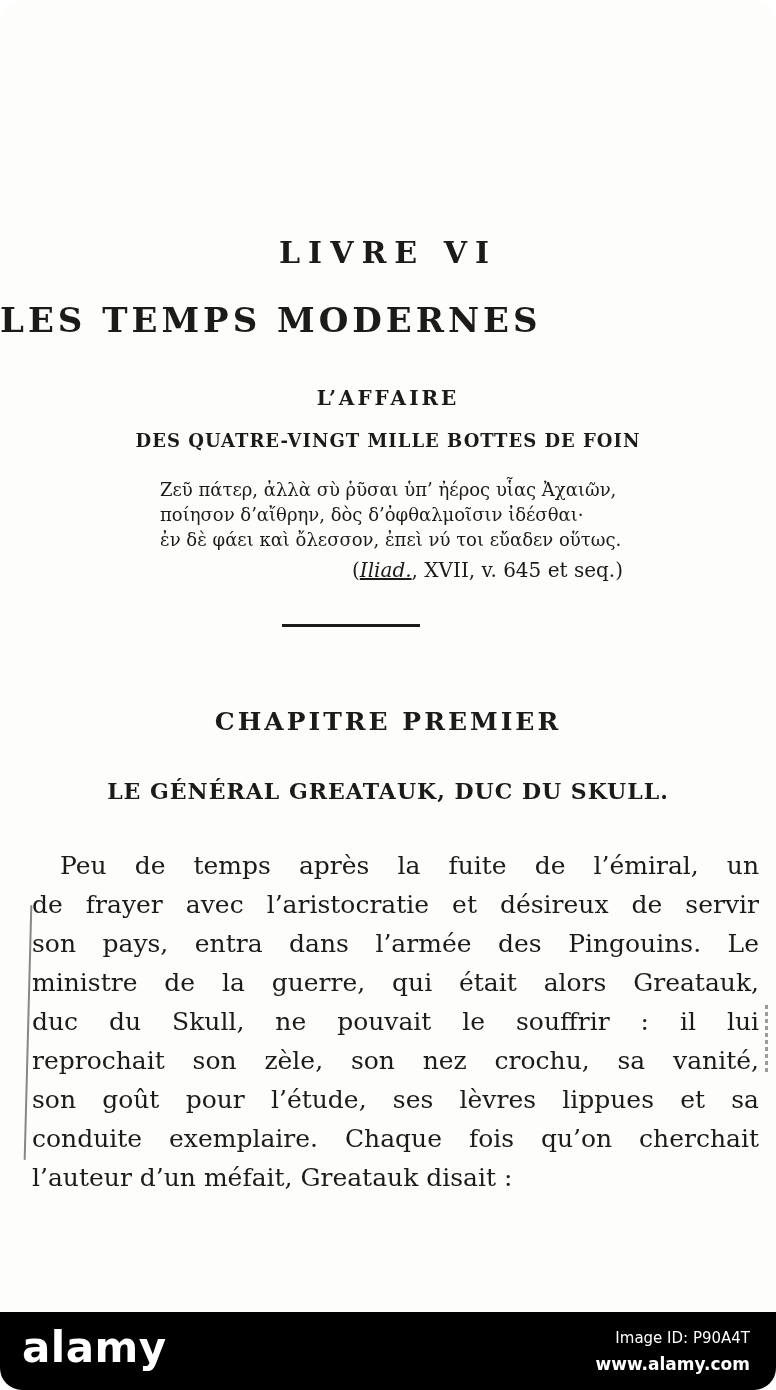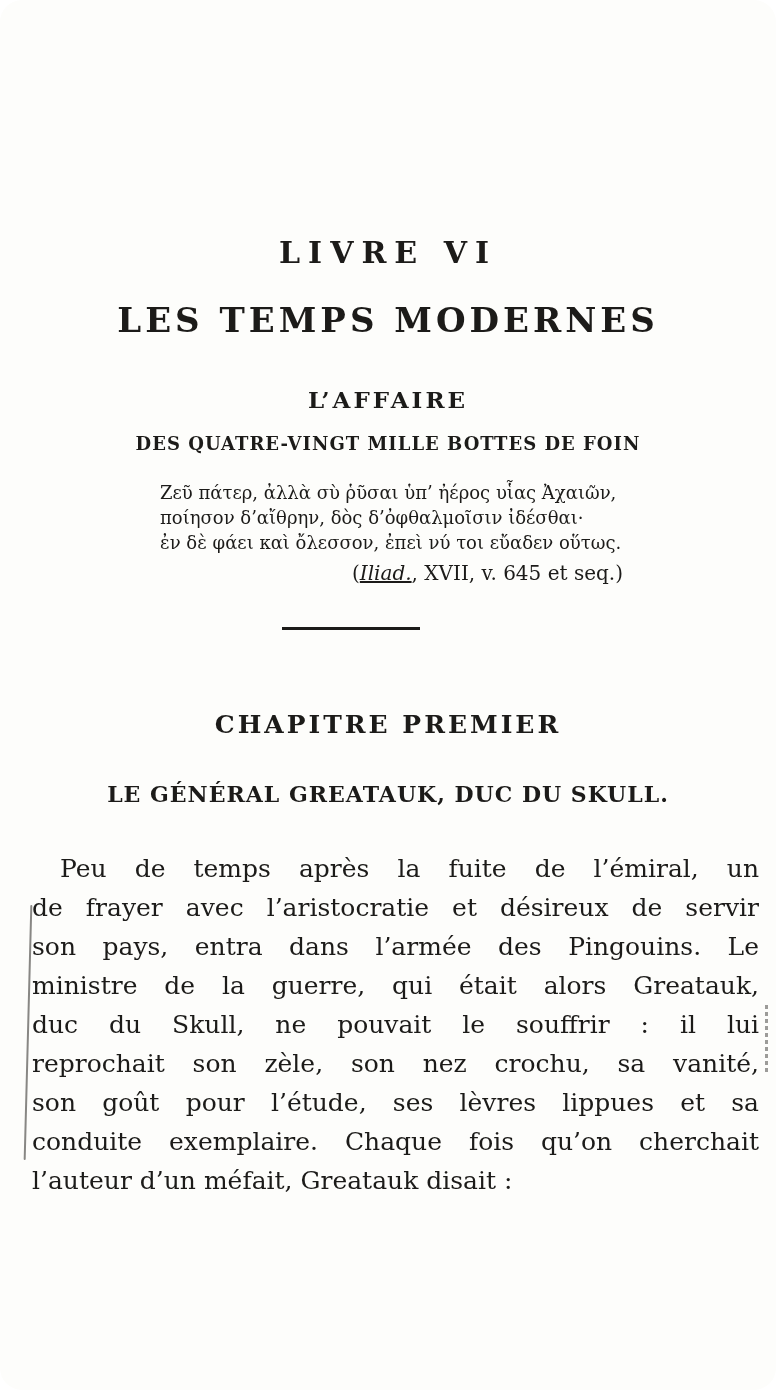"LES TEMPS MODERNES" .part-title { text-align: center -> none }
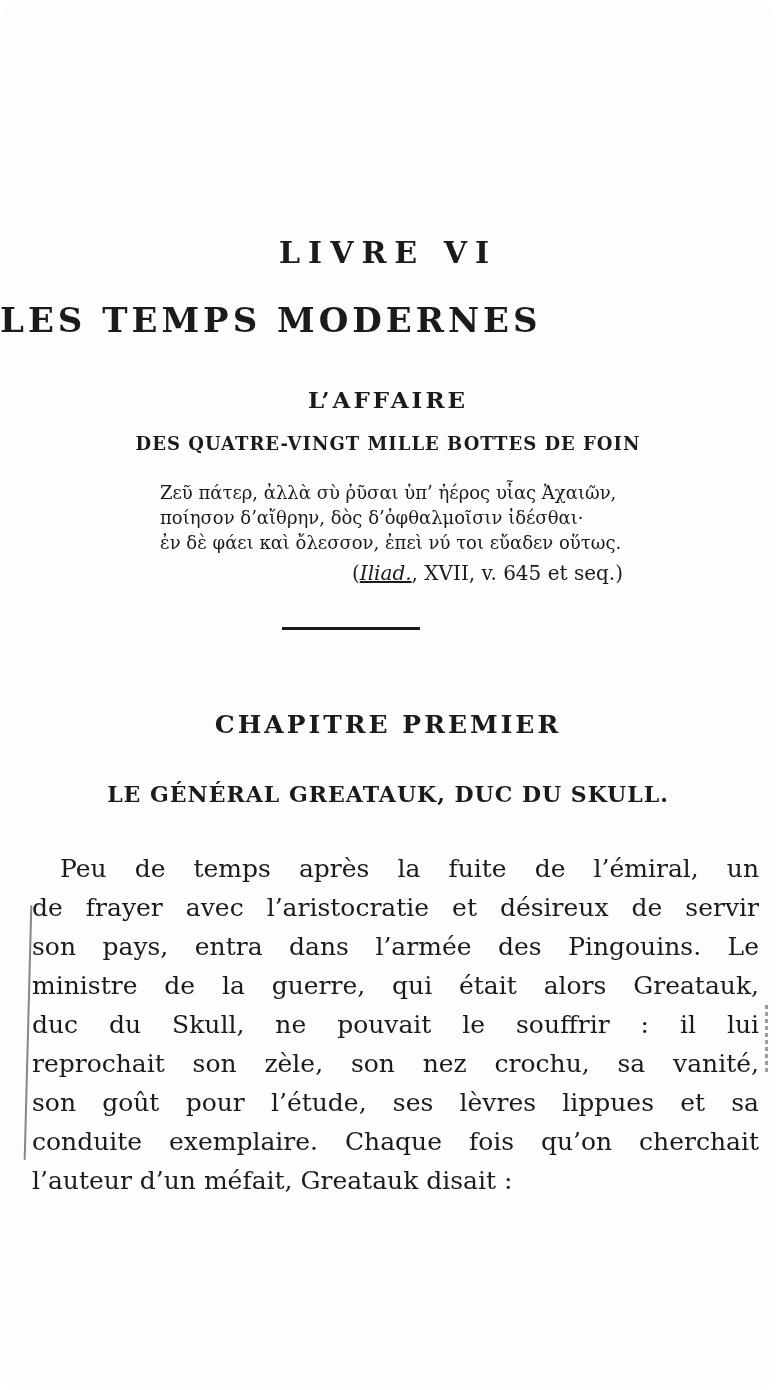"L’AFFAIRE" .affaire1 { font-size: 23px -> 20px }
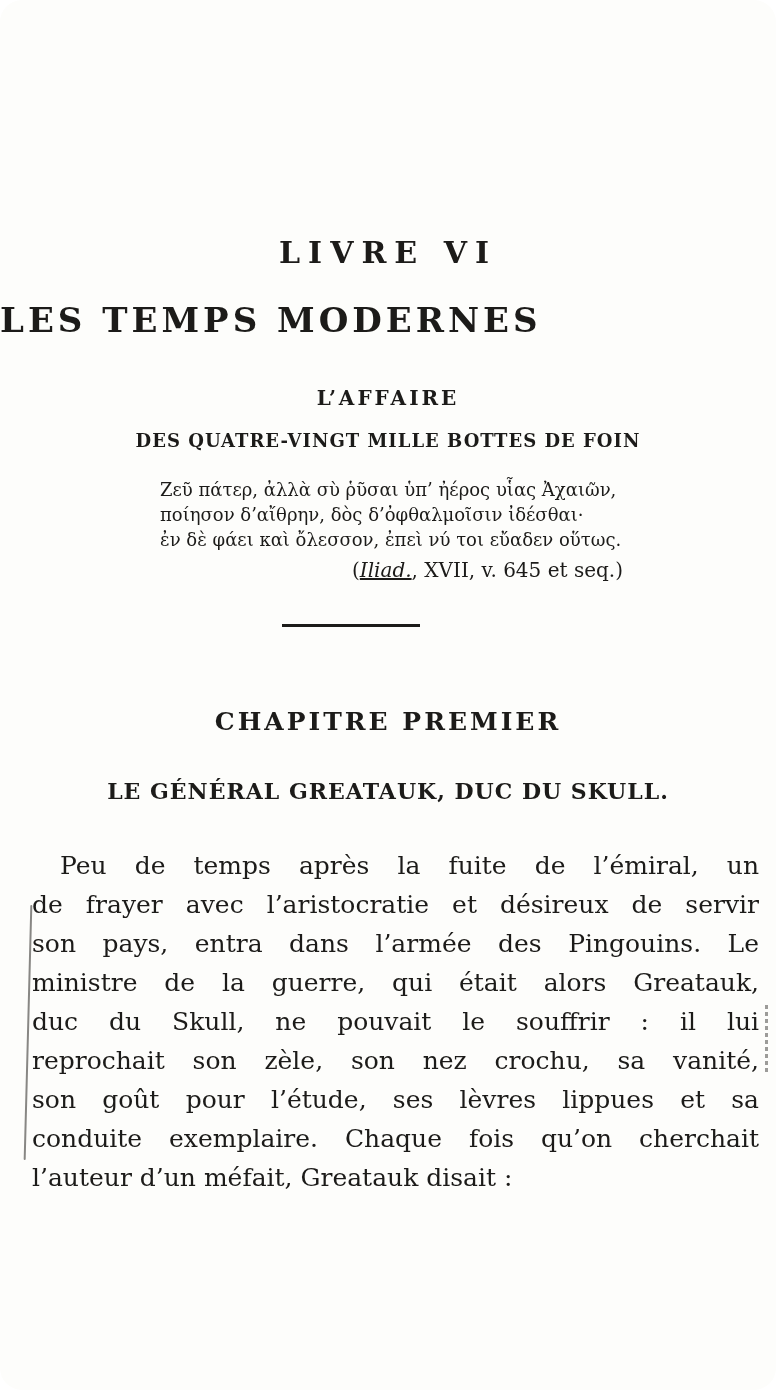"alamy" div.bar { html: none -> <div> <div>alamy</div> <div> <div>Image ID: P90A4T</div> <div>www.alamy.com</div> </div> </div> }
